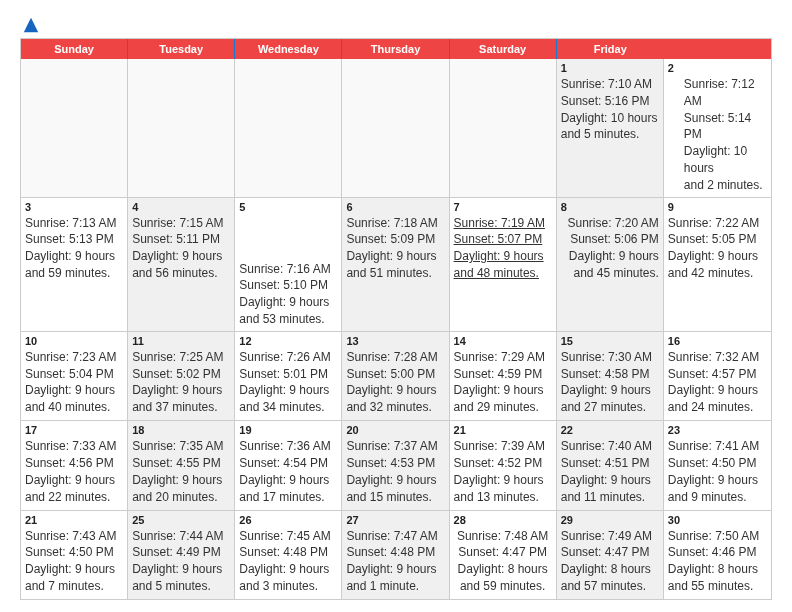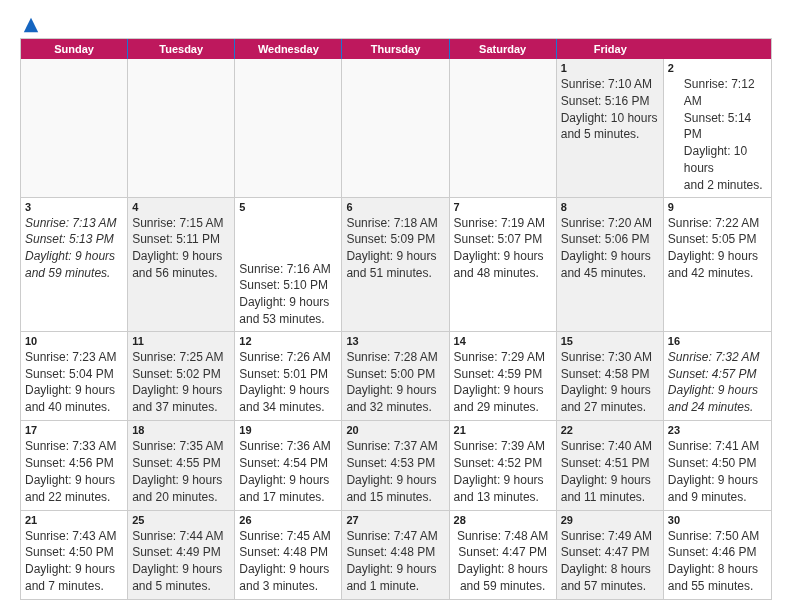"Sunday" .cal-header { background: #be185d -> #ef4444 }
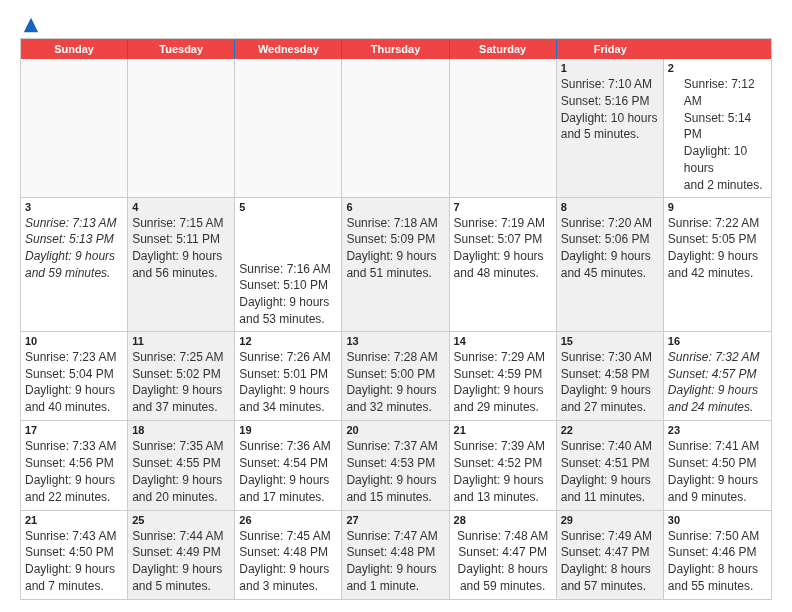"Sunrise: 7:13 AM" div.day-info { font-style: italic -> none }
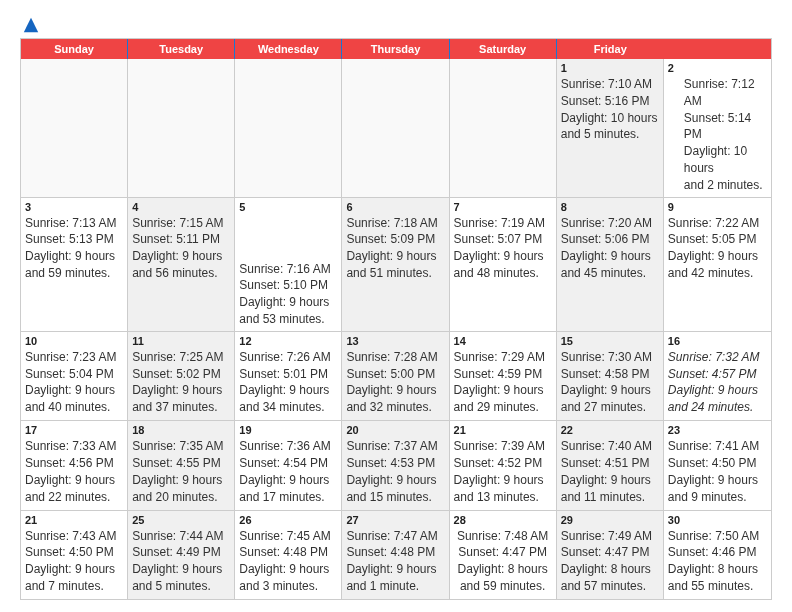"Sunrise: 7:19 AM" div.day-info { text-decoration: none -> underline }
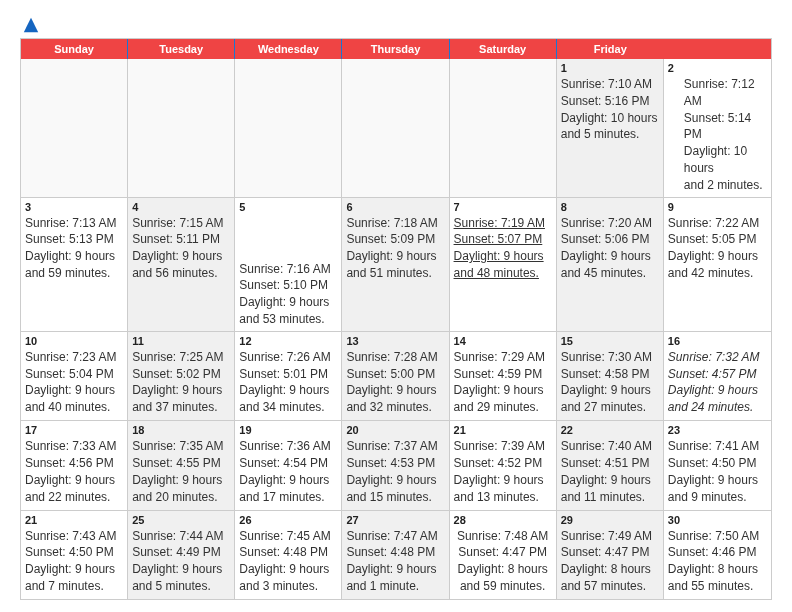"Sunrise: 7:20 AM" div.day-info { text-align: none -> right }
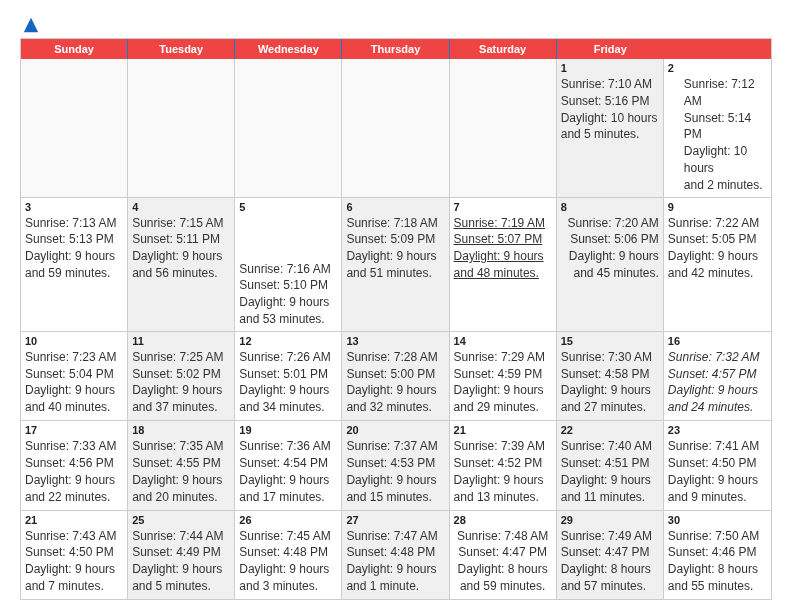"Sunrise: 7:32 AM" div.day-info { font-style: italic -> none }
